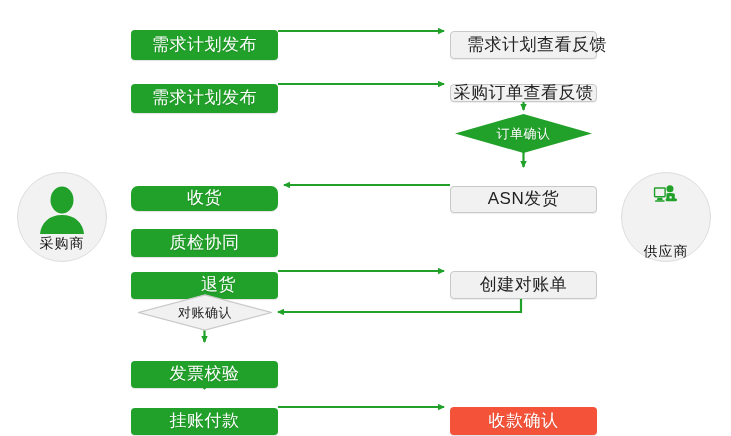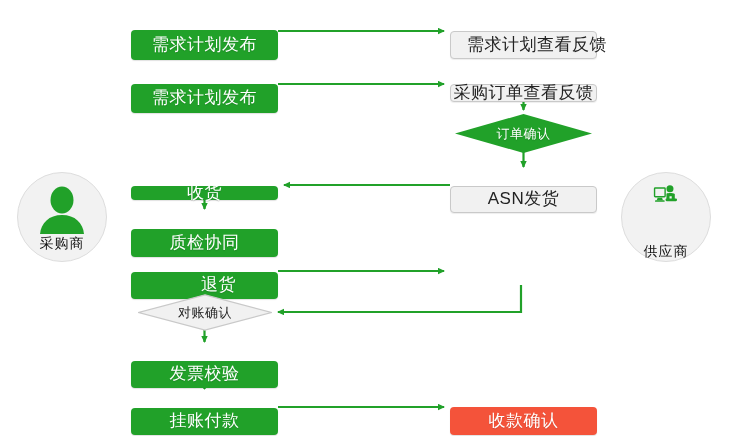"收货" div.node { border-radius: none -> 7px; height: 14px -> 25px }
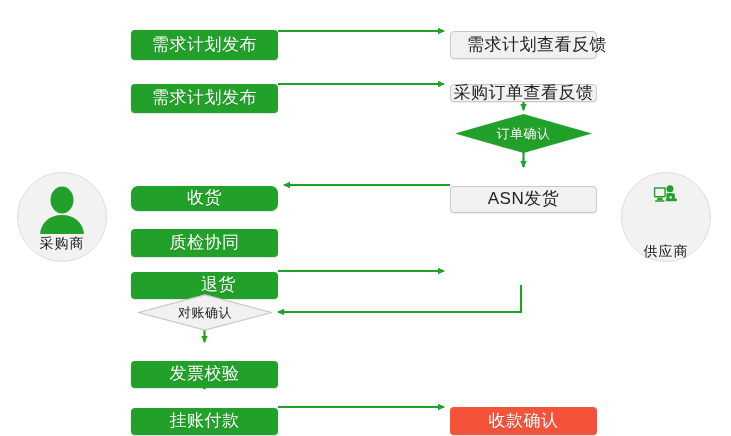"创建对账单" div.node { html: none -> <div>创建对账单</div> }
